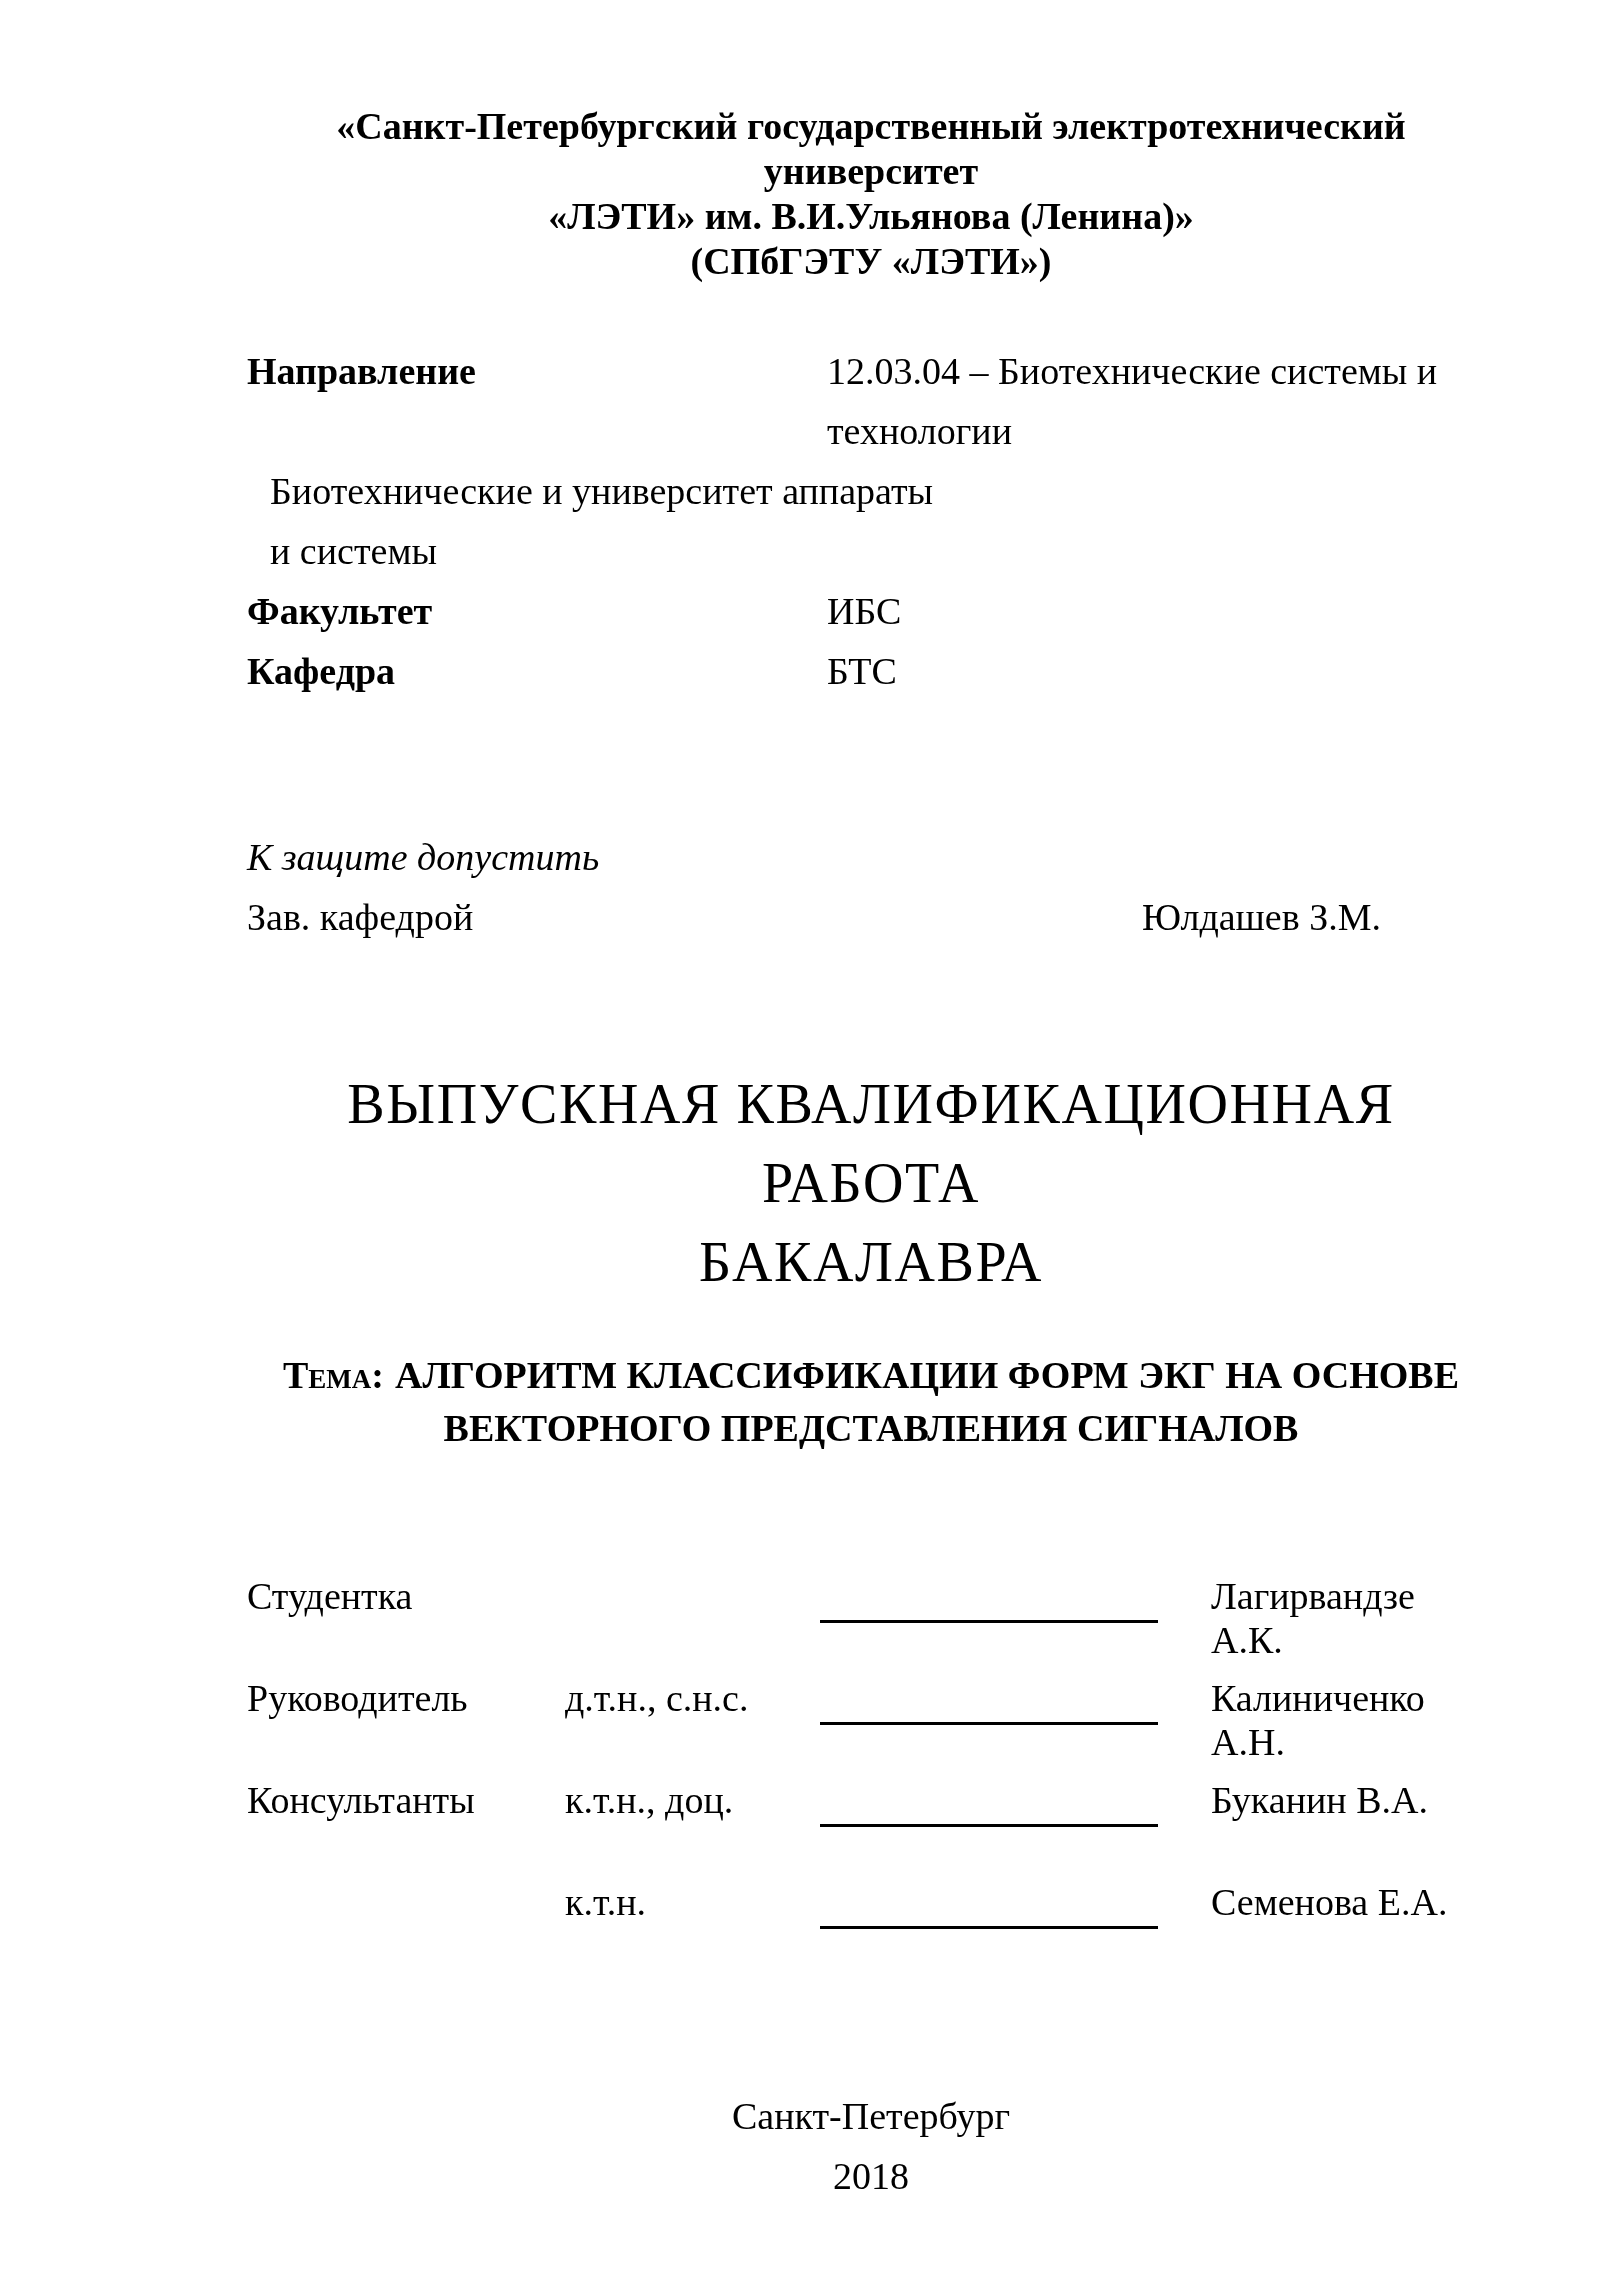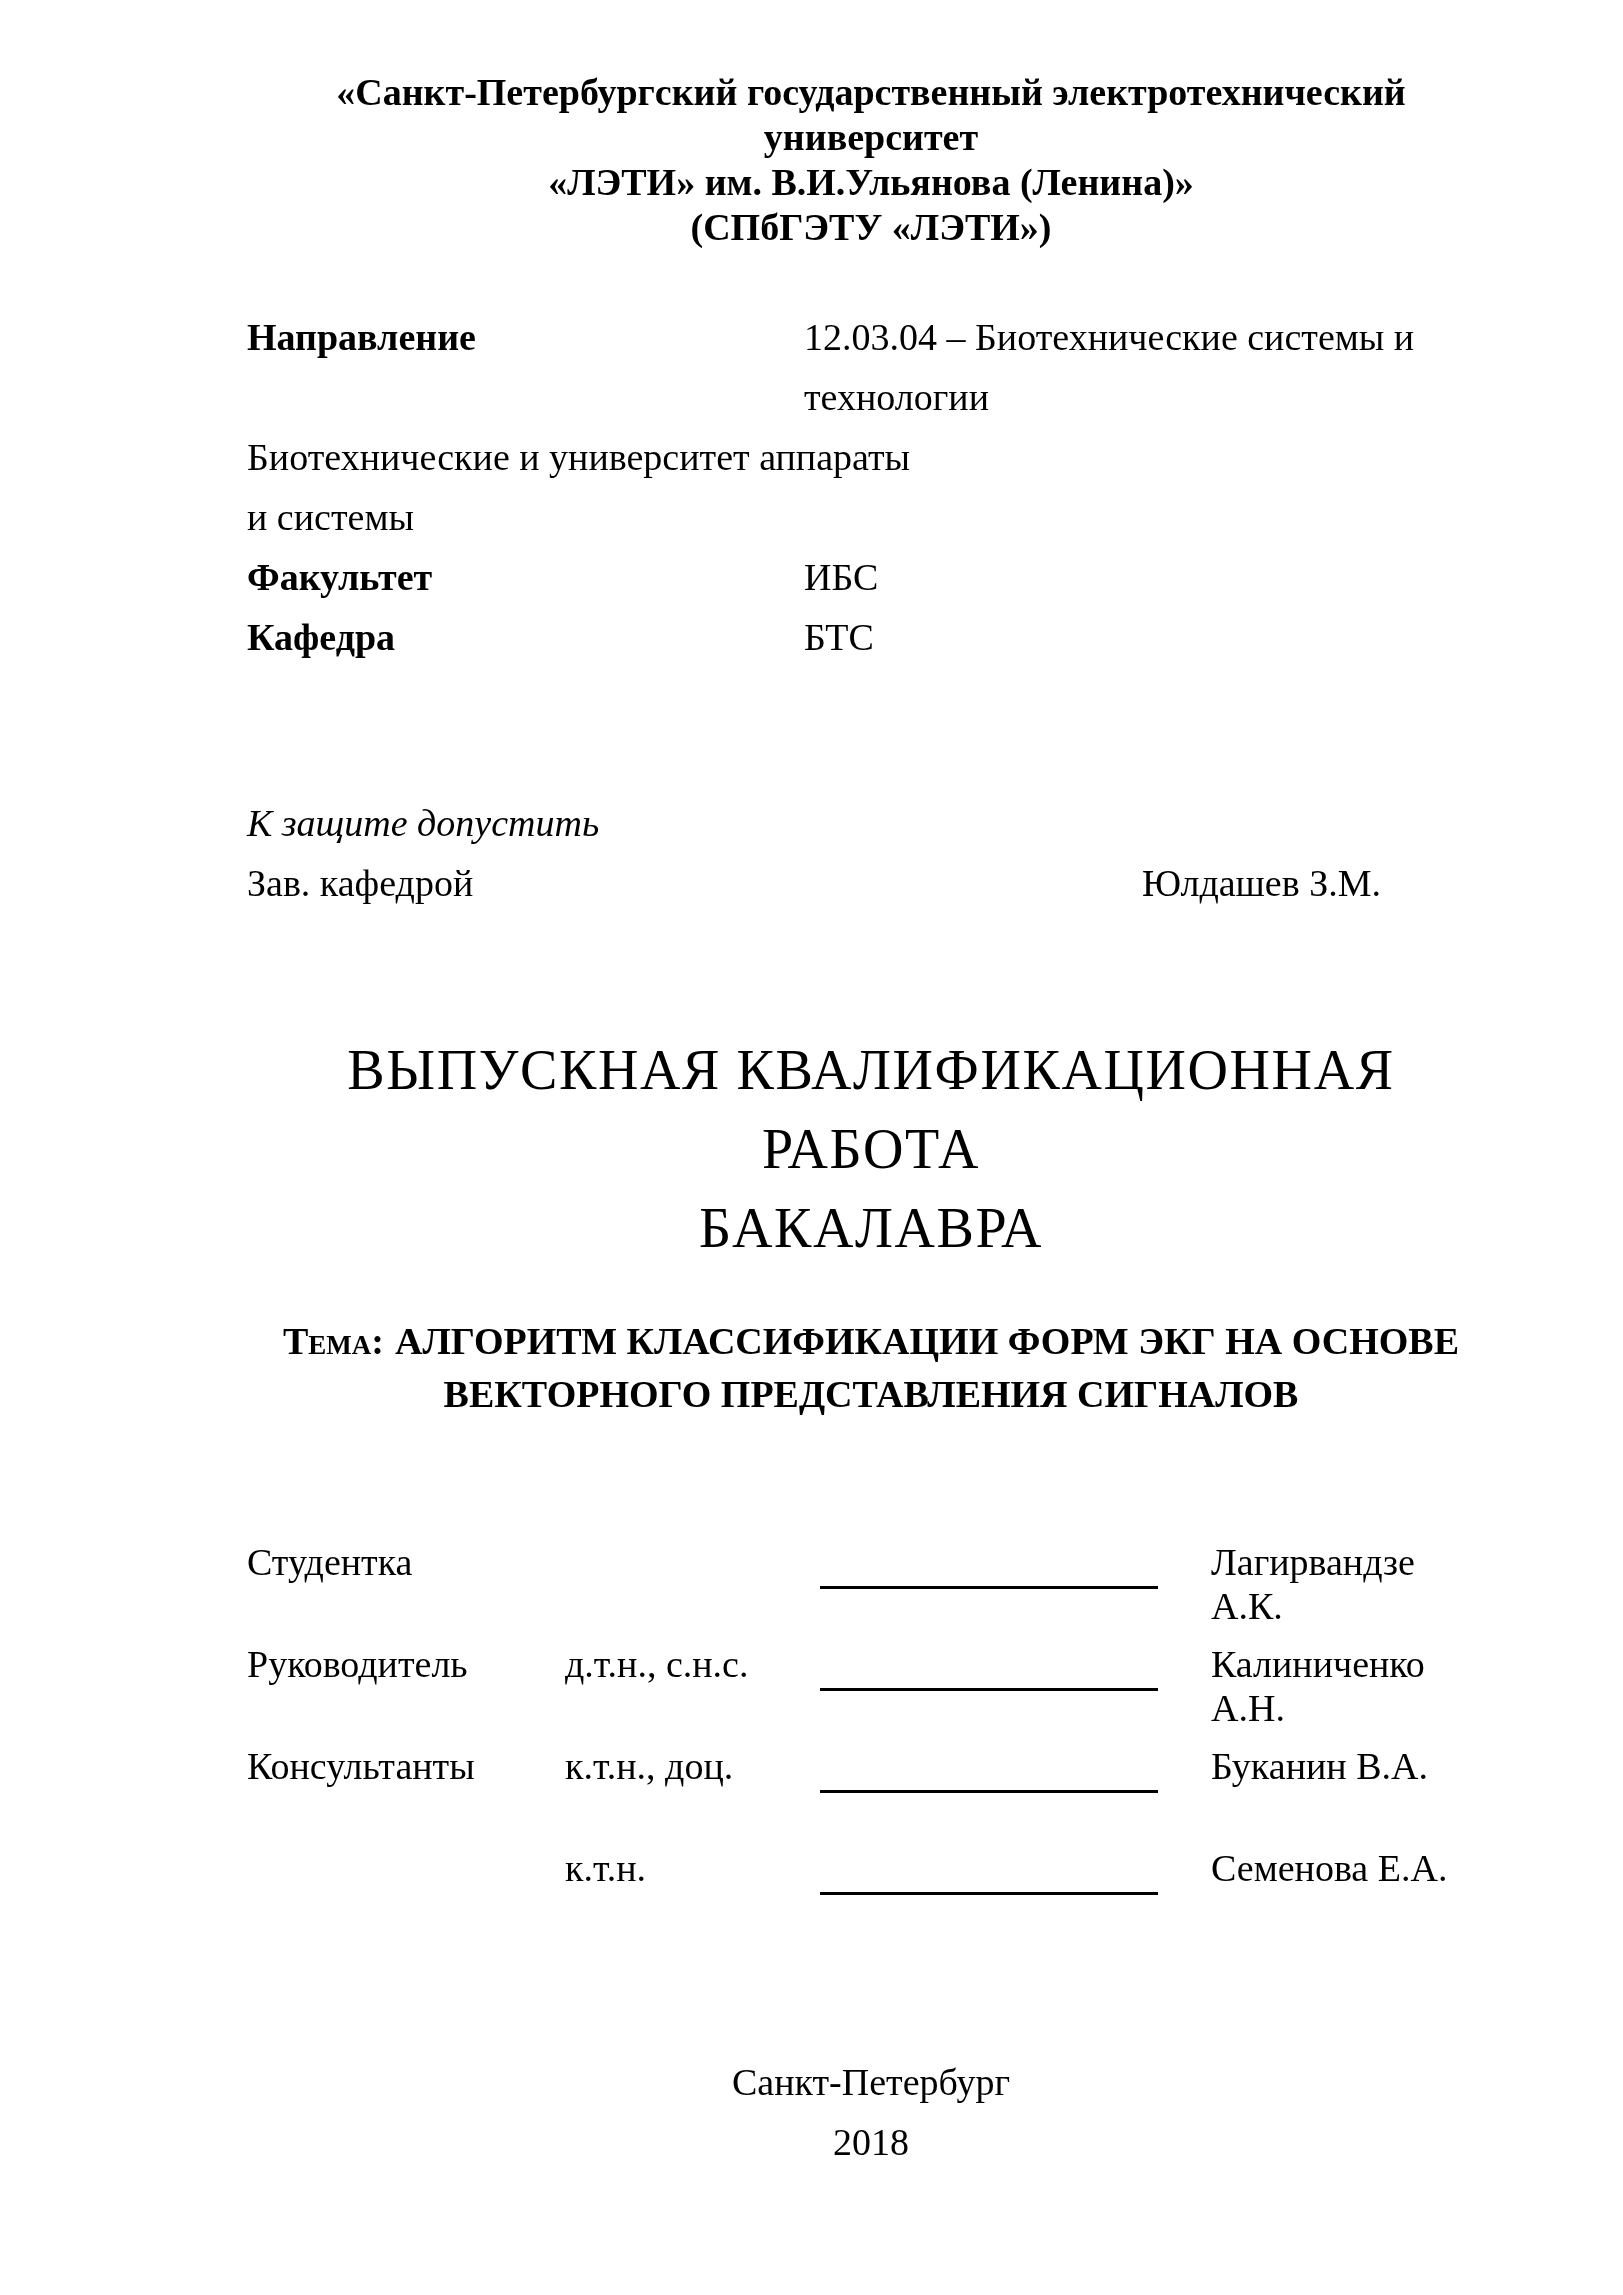"«Санкт-Петербургский государственный" .page { padding: 70px 128px 0 247px -> 104px 128px 0 247px }
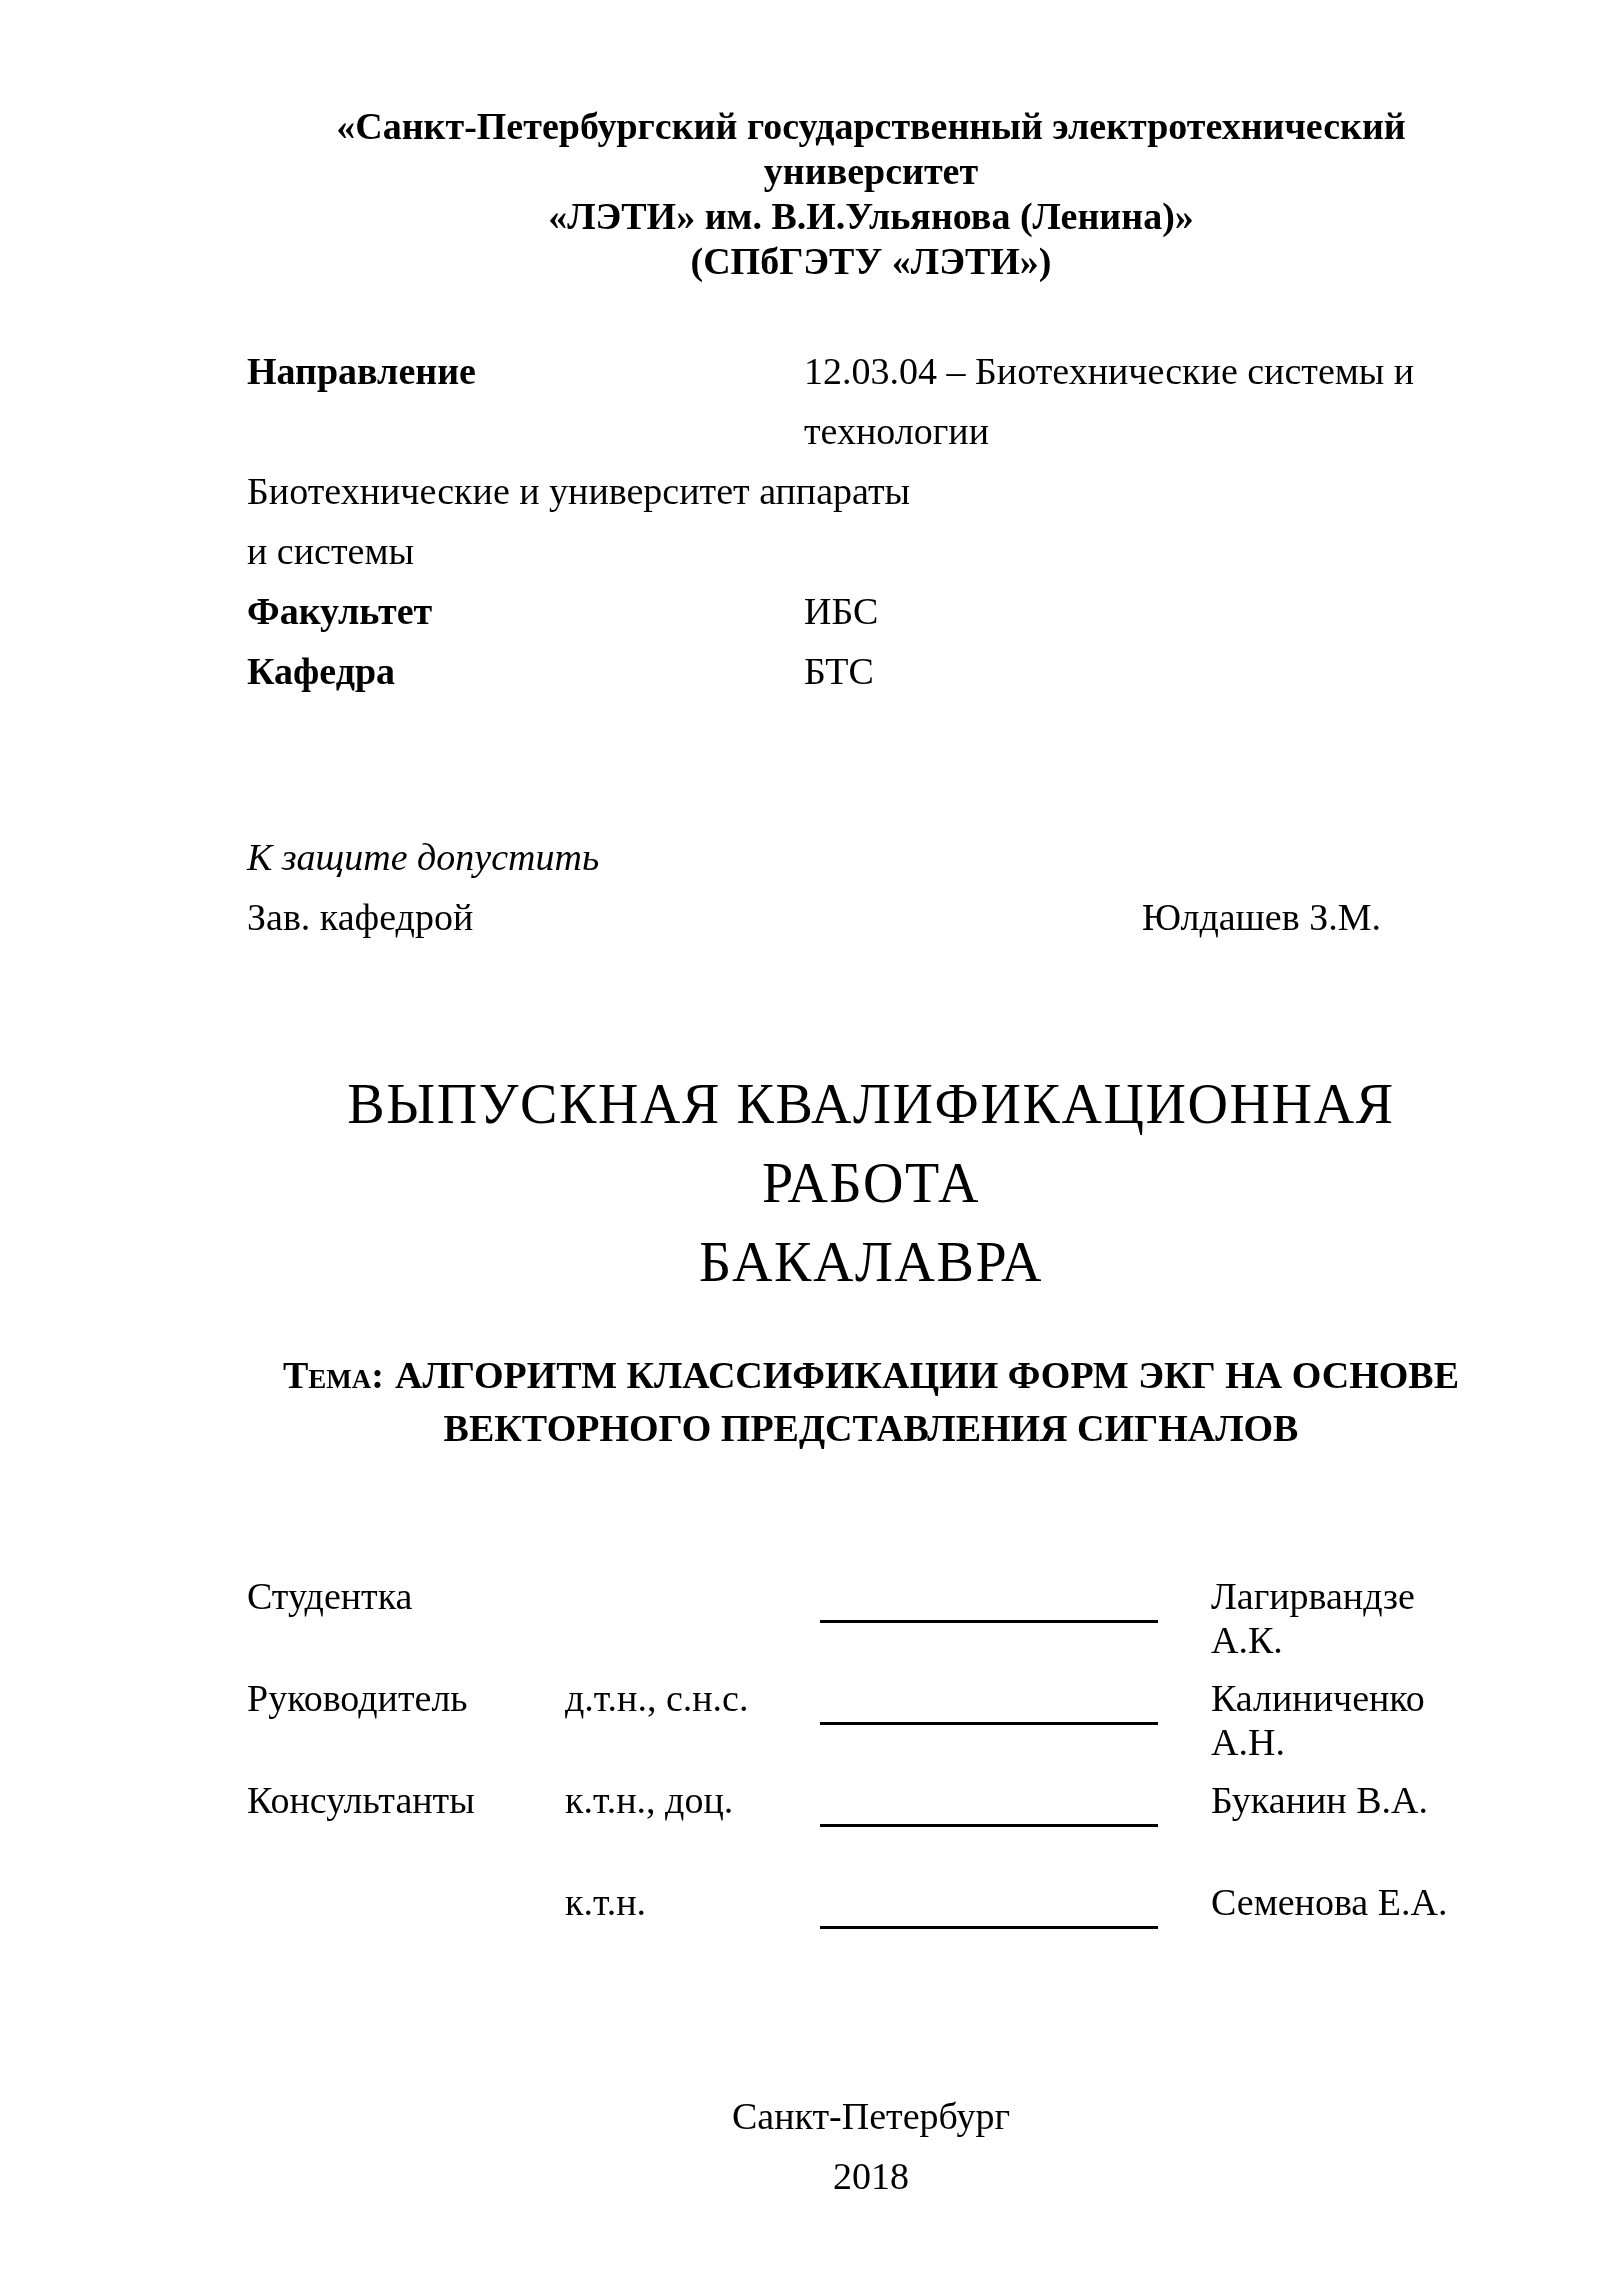"12.03.04 – Биотехнические системы и" .field-value { margin-left: none -> 23px }
